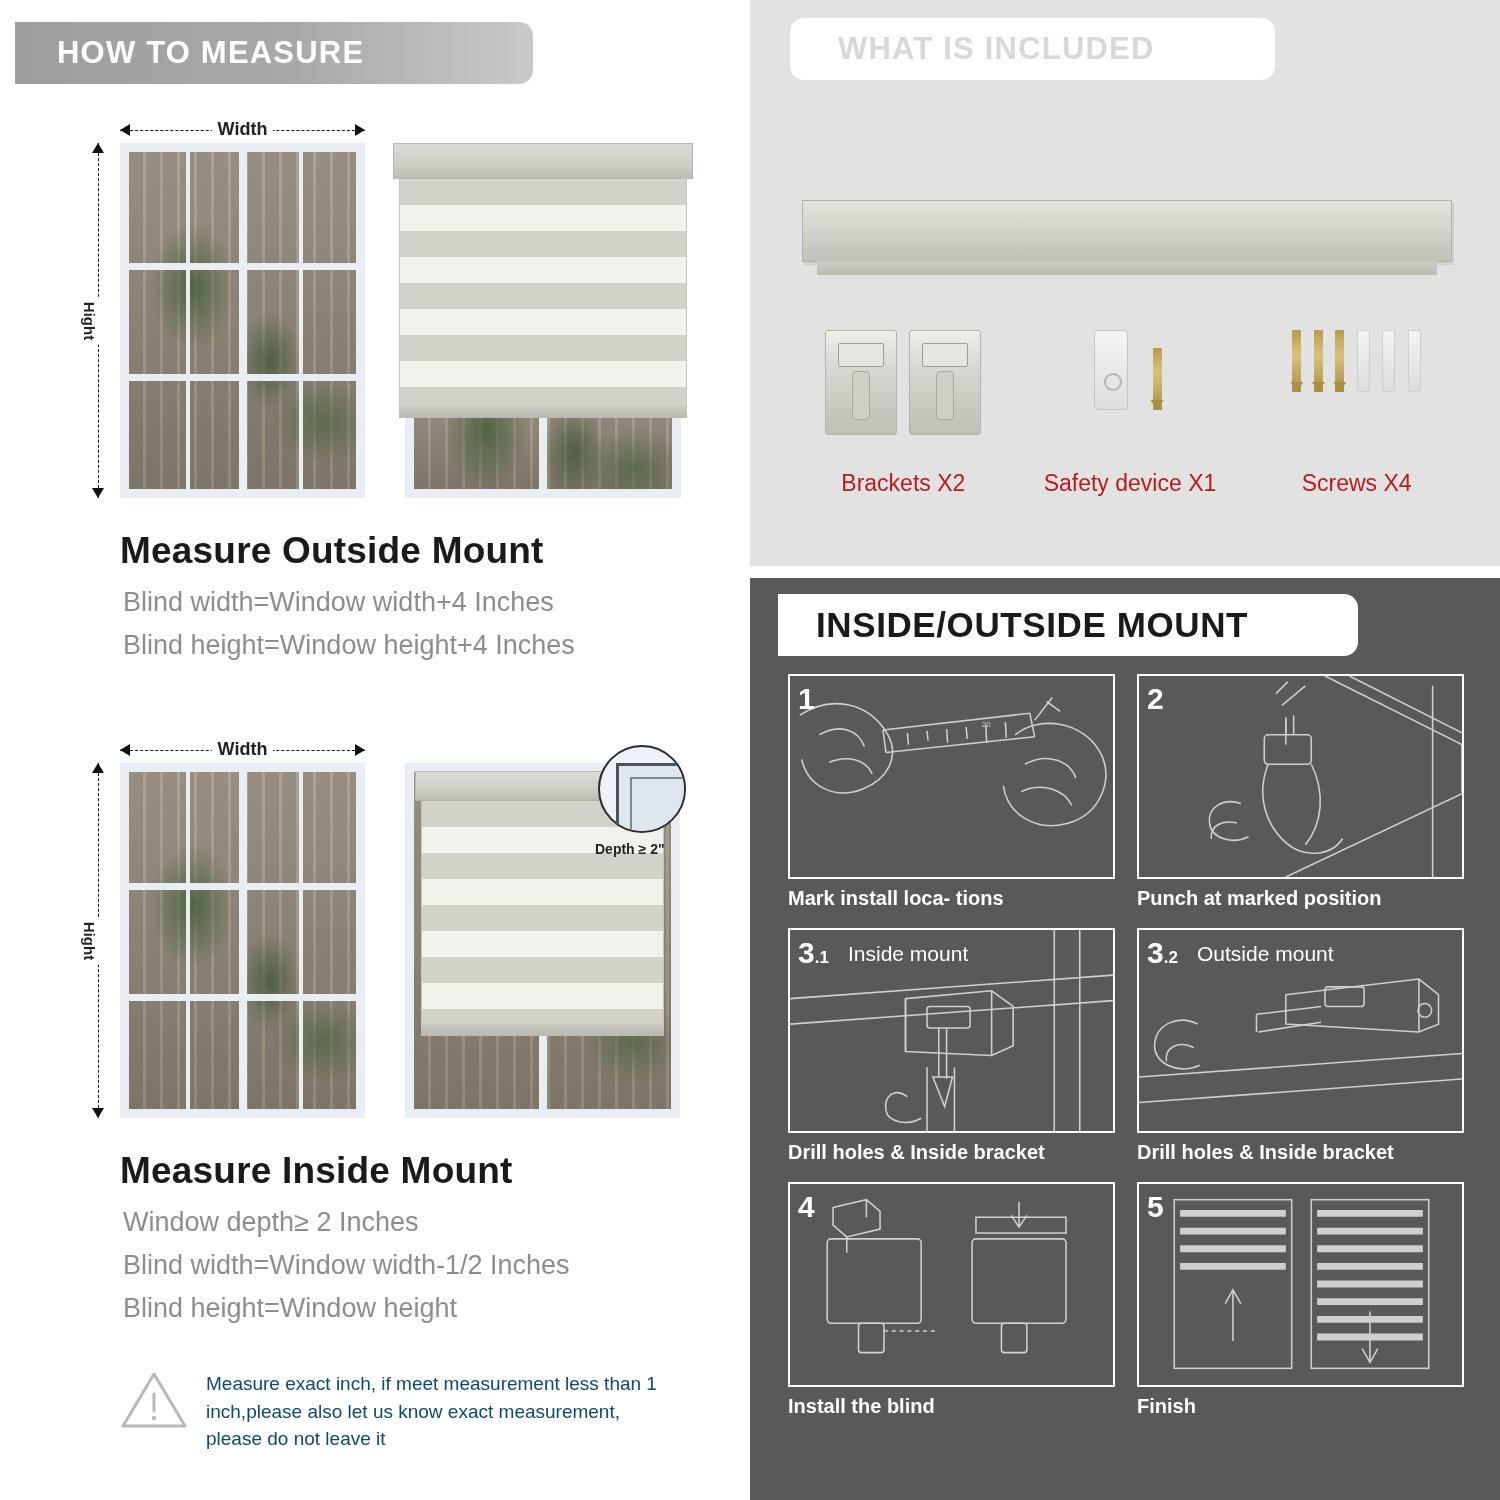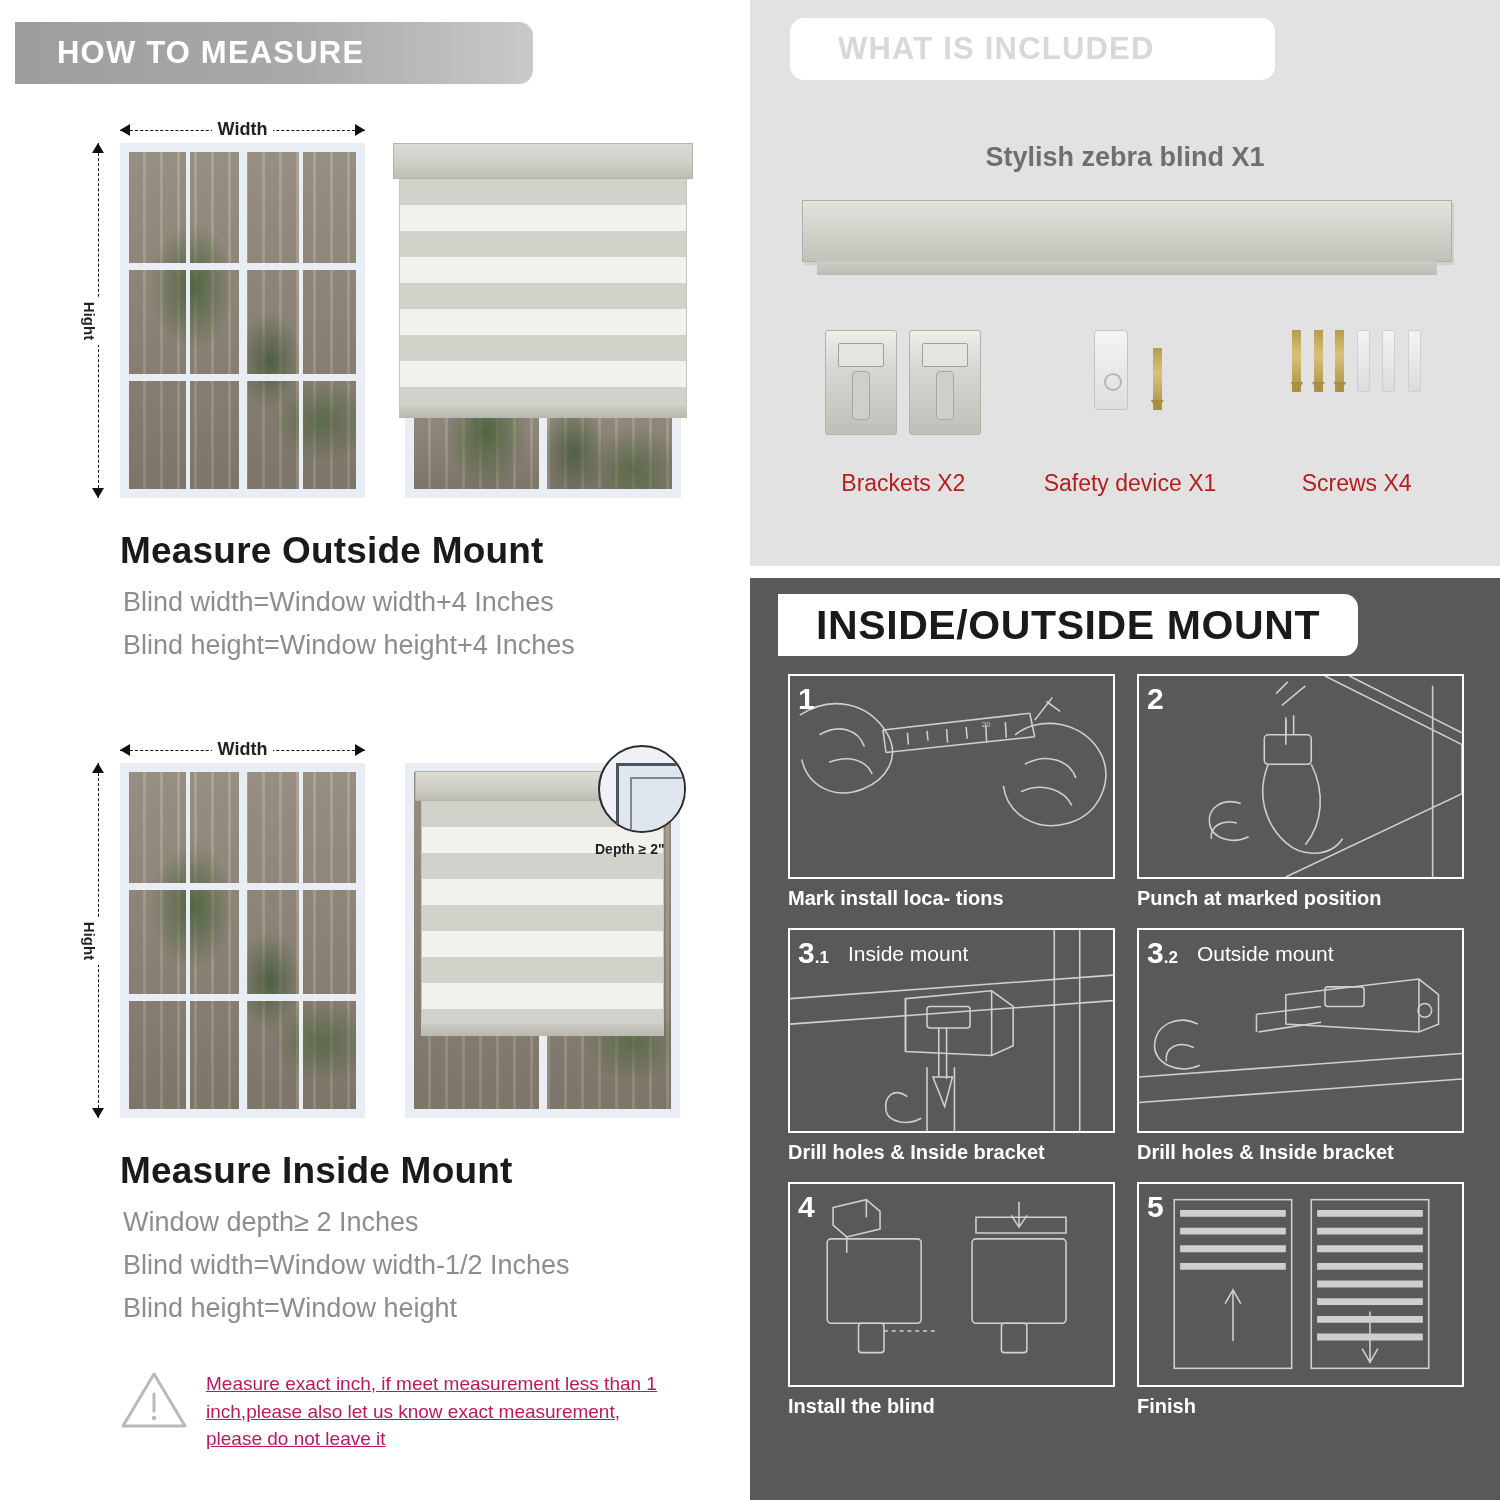"Stylish zebra blind X1" div.included-title { html: <div>Stylish zebra blind X1</div> -> none }
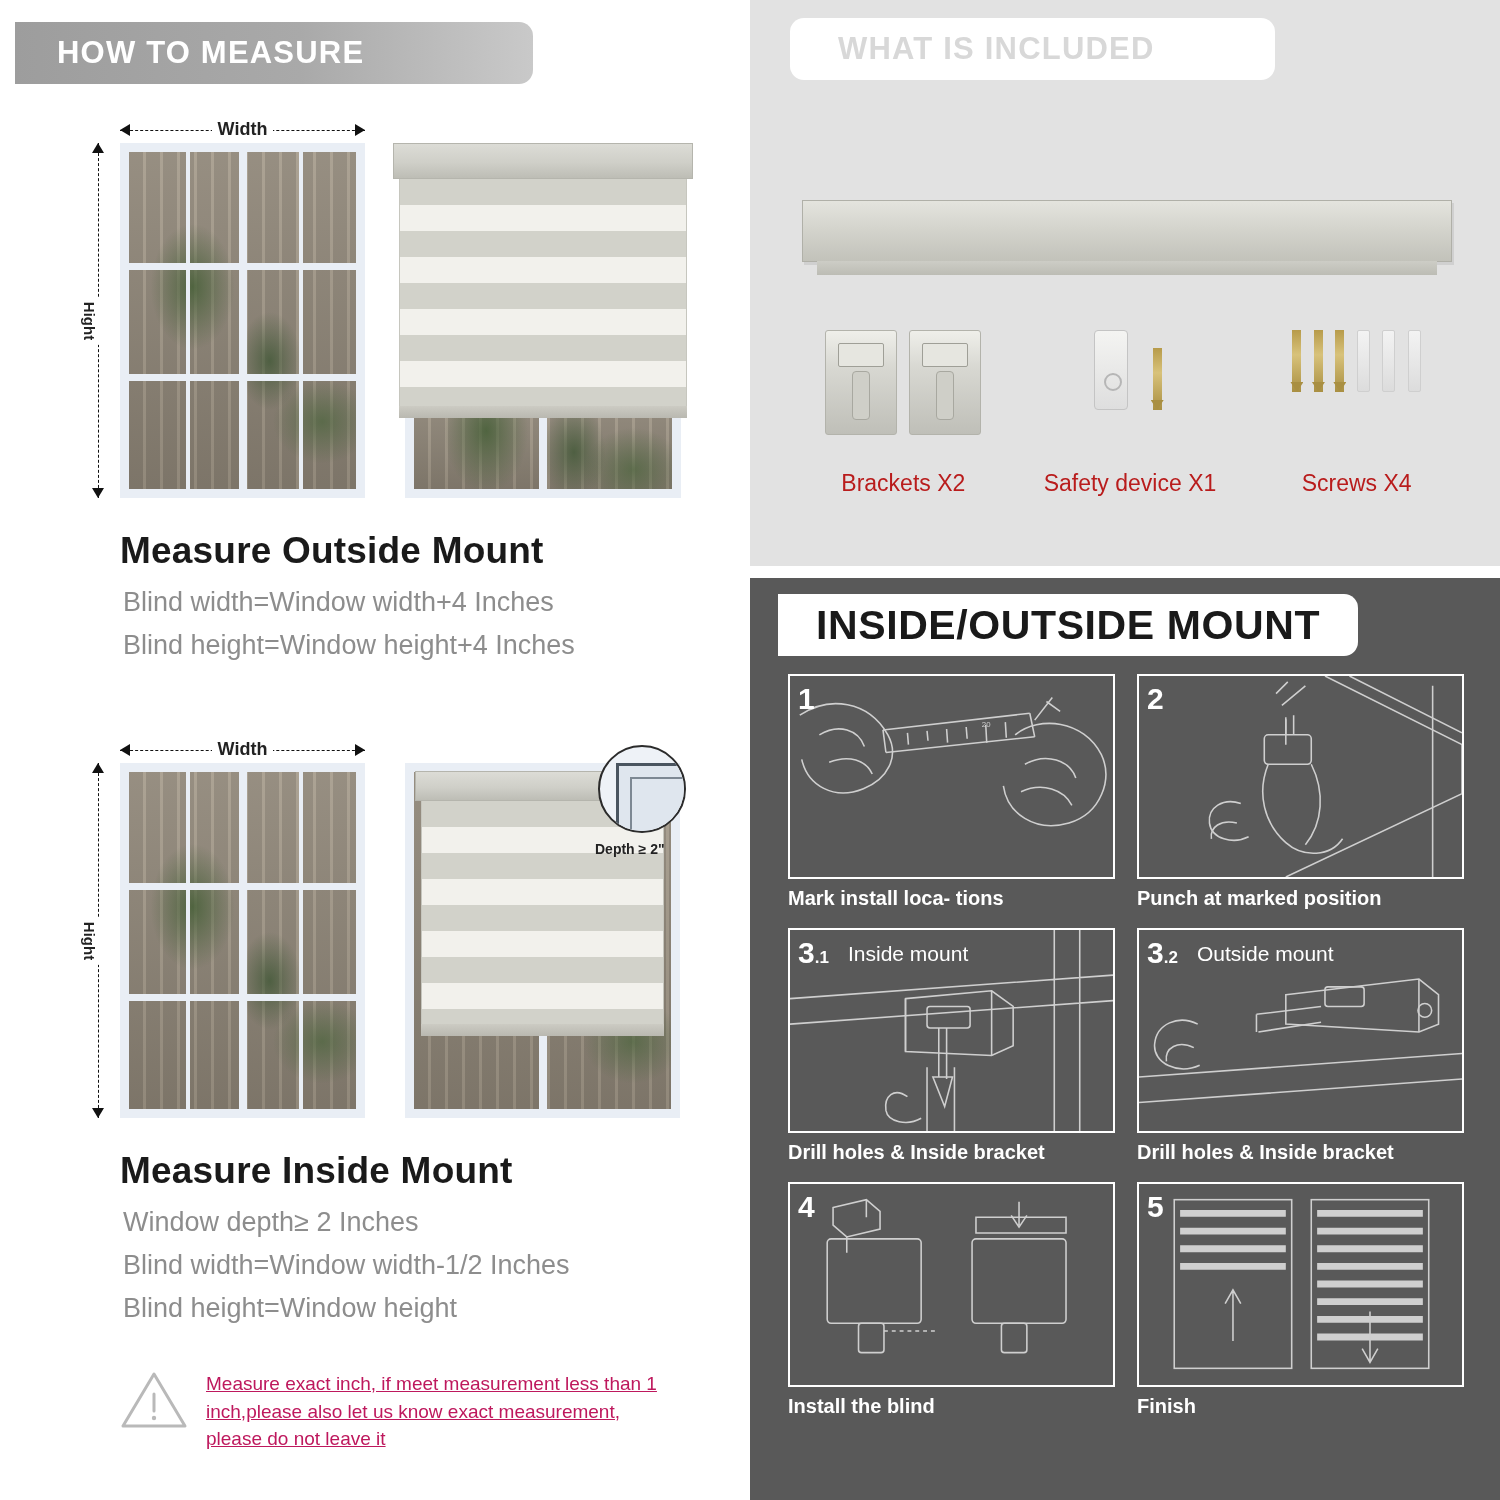"INSIDE/OUTSIDE MOUNT" .banner-mount { font-size: 41px -> 35px }
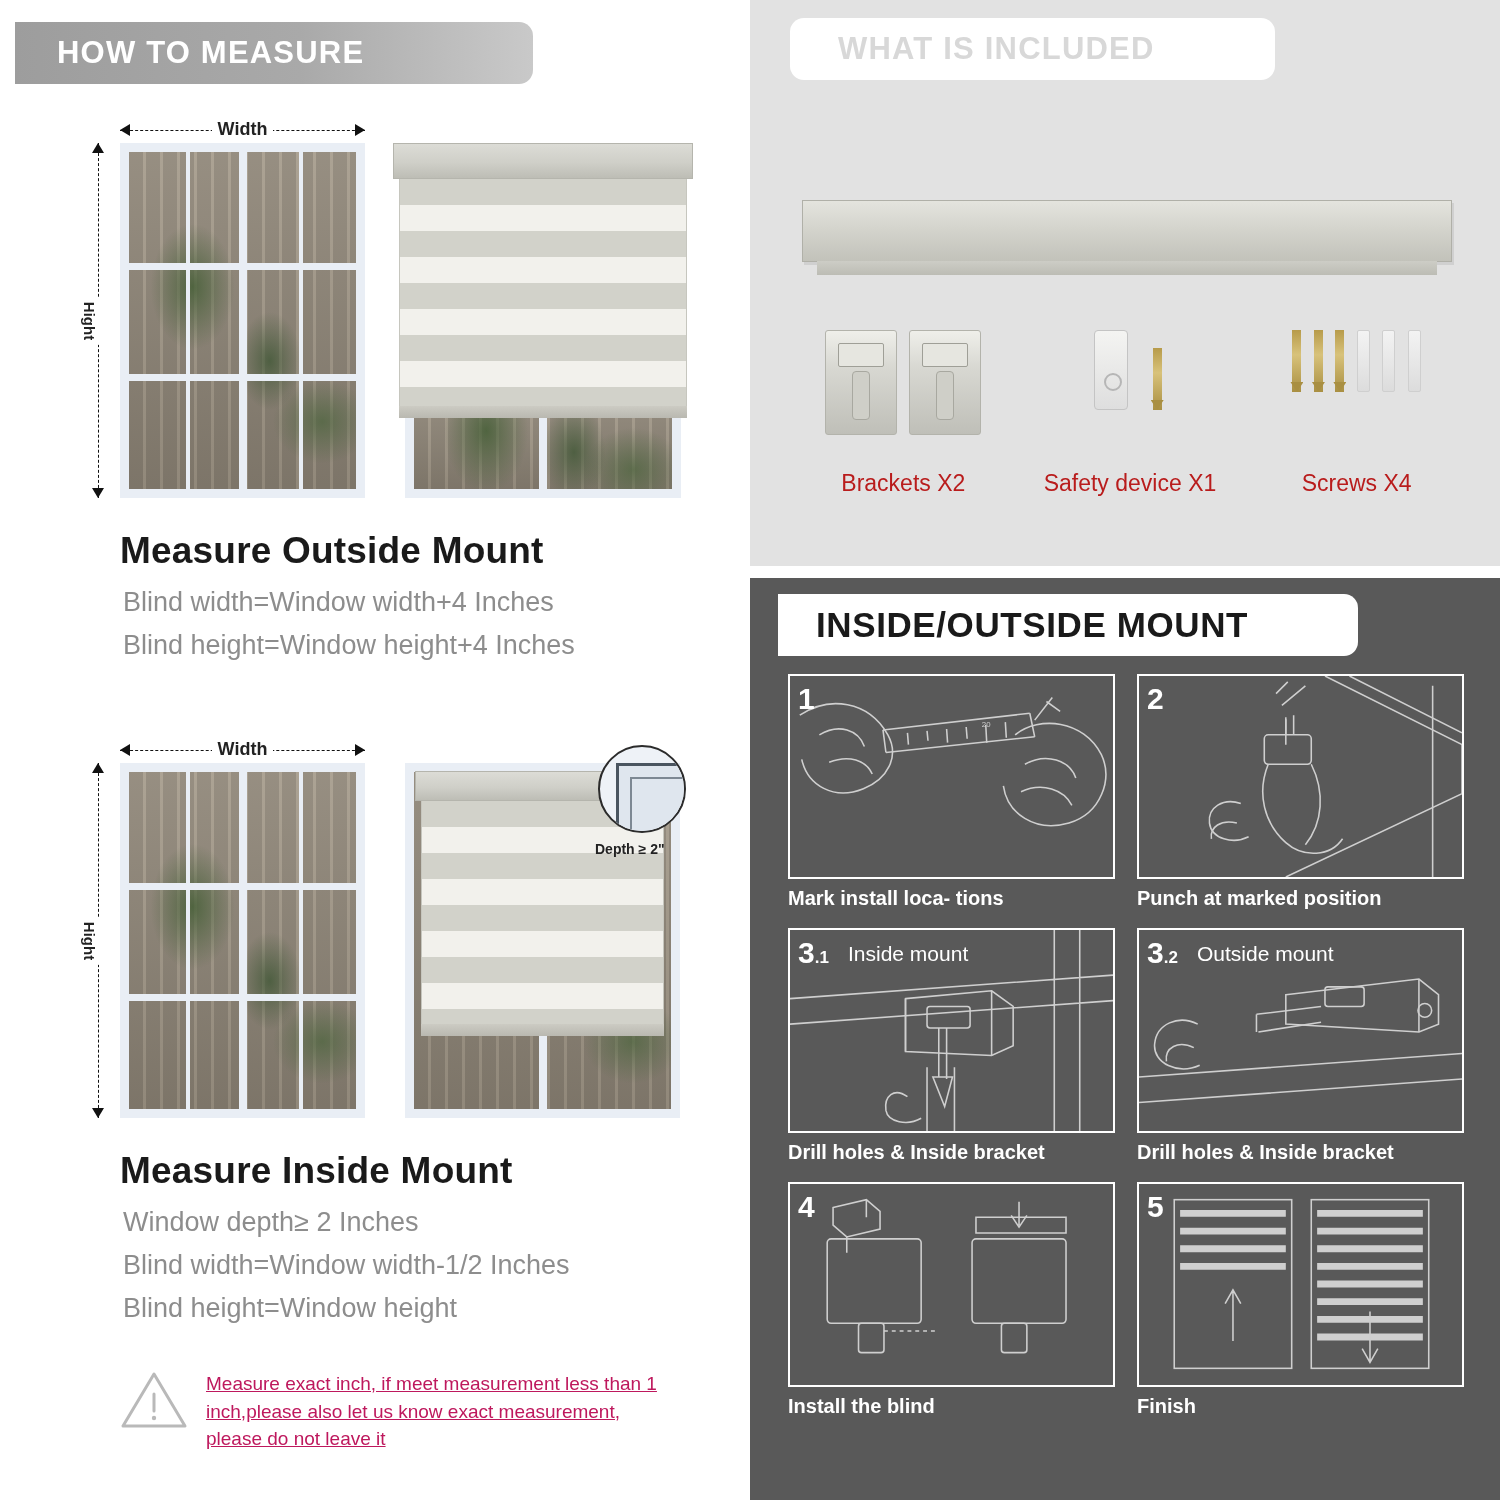"Measure exact inch, if meet" .note-text { color: #be185d -> #0c4a6e; text-decoration: underline -> none }
